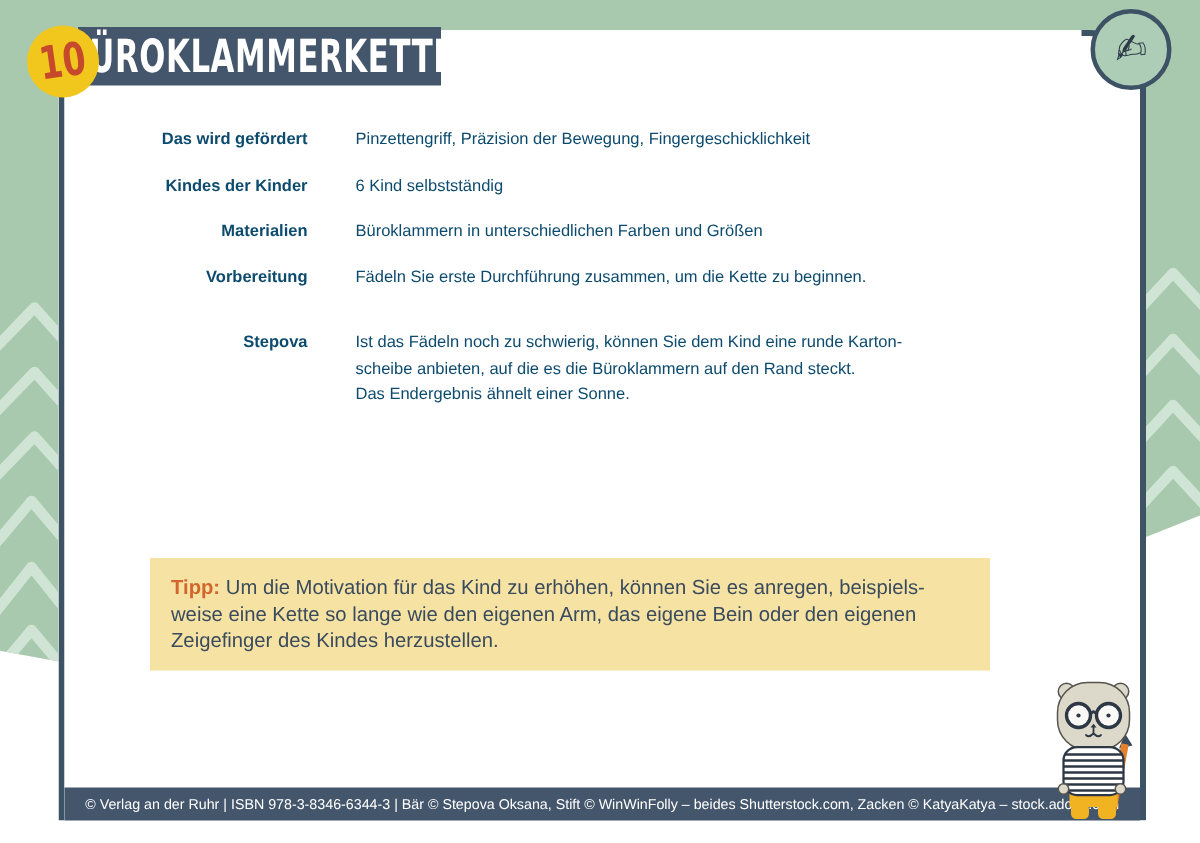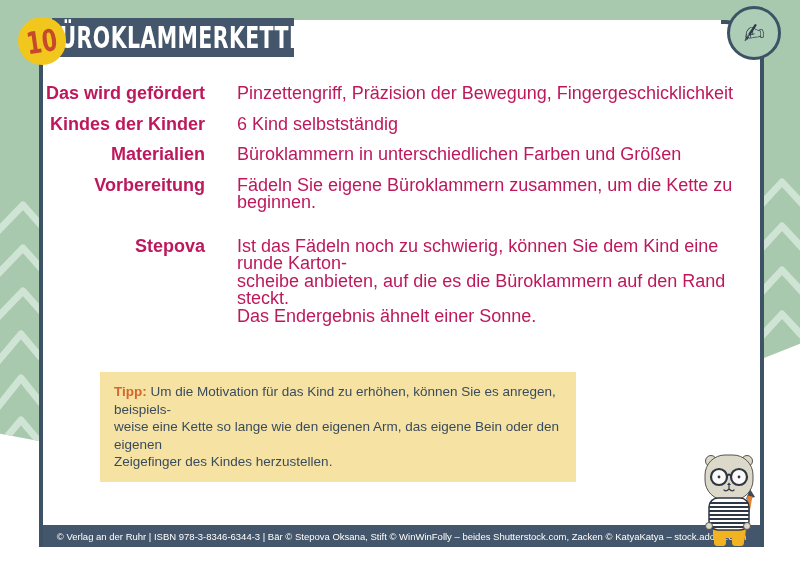"Das wird gefördert" .content { color: #be185d -> #0c4a6e; font-size: 18px -> 11px }
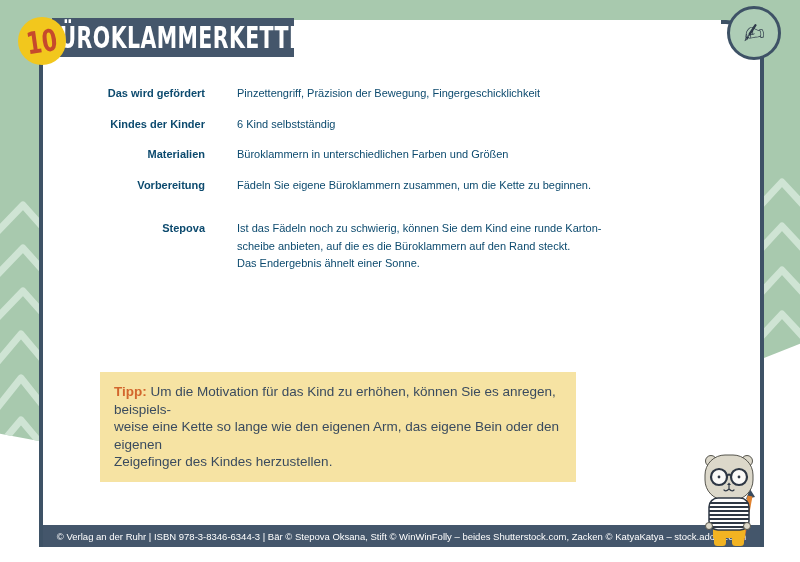"Fädeln Sie eigene Büroklammern zusammen," div.val { text: eigene Büroklammern -> erste Durchführung }
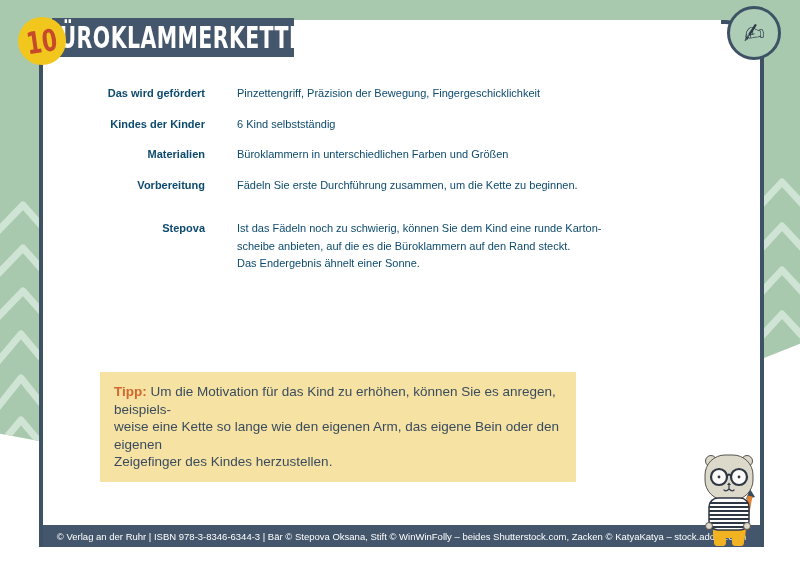"Tipp: Um die Motivation für" .tipbox { width: 476px -> 560px }
